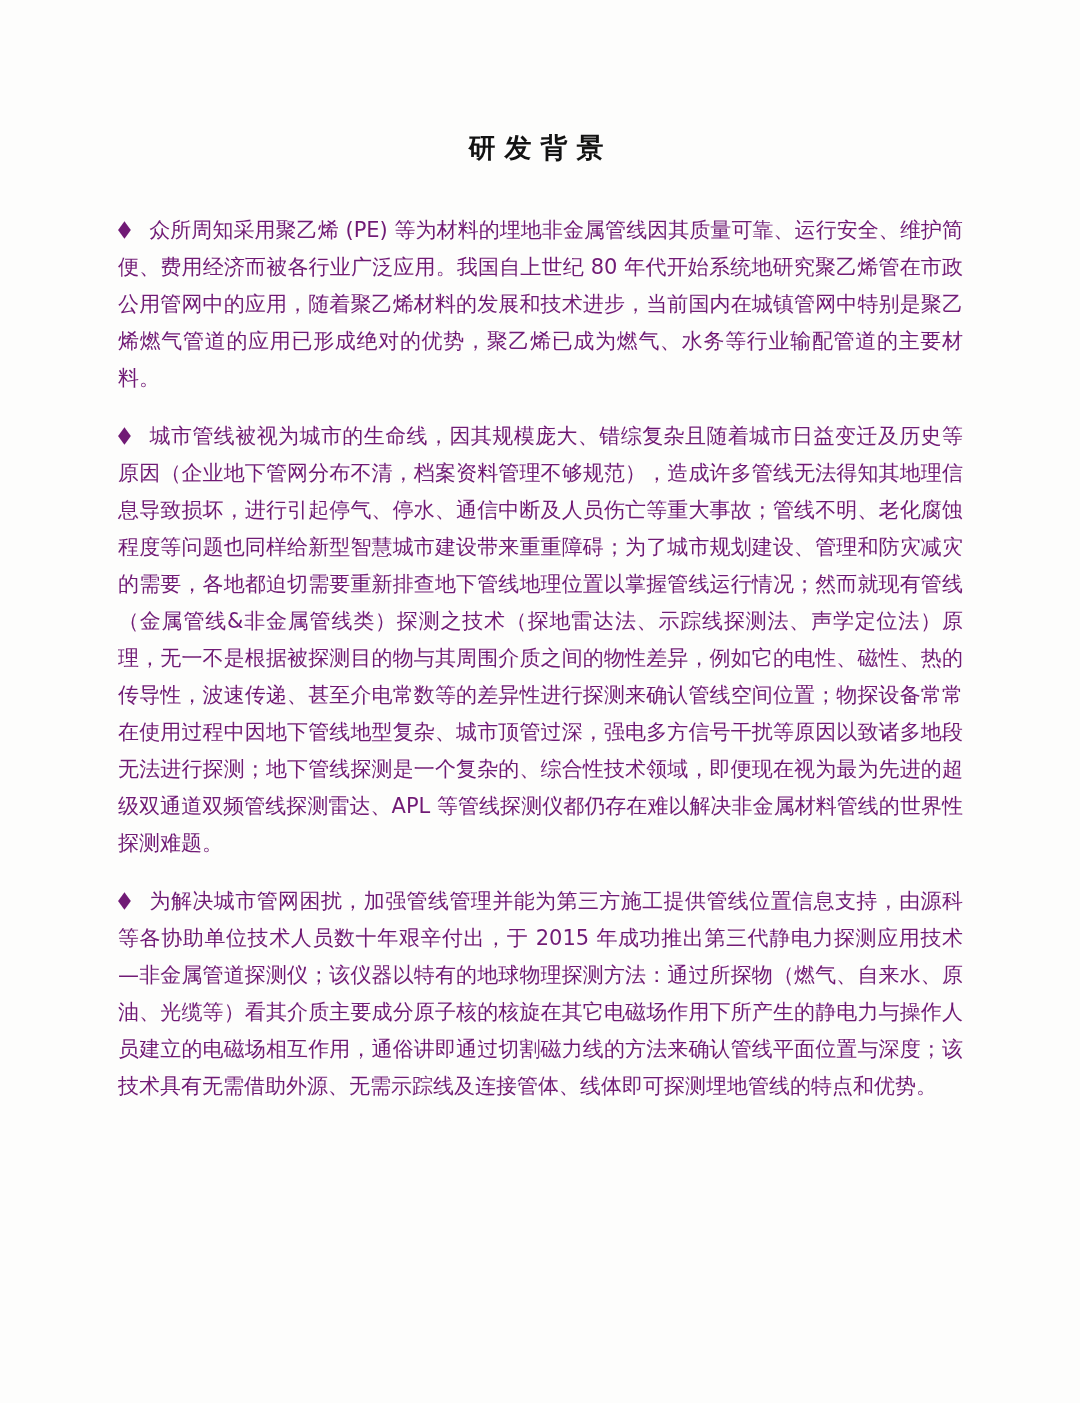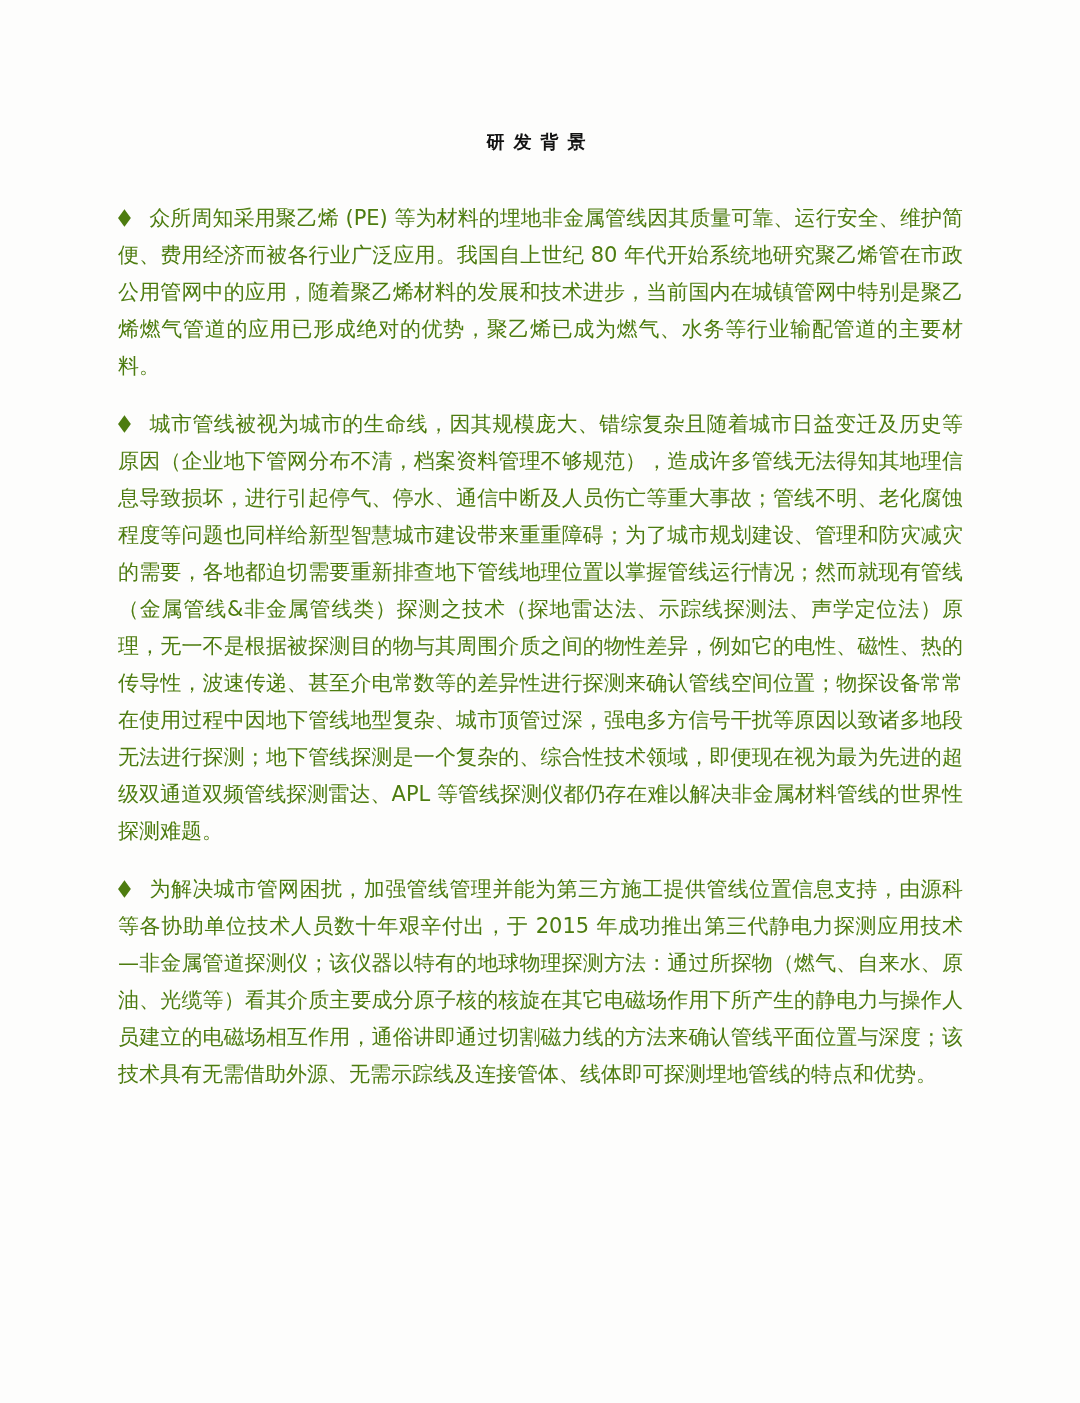"研发背景" .doc-title { font-size: 18px -> 27px }
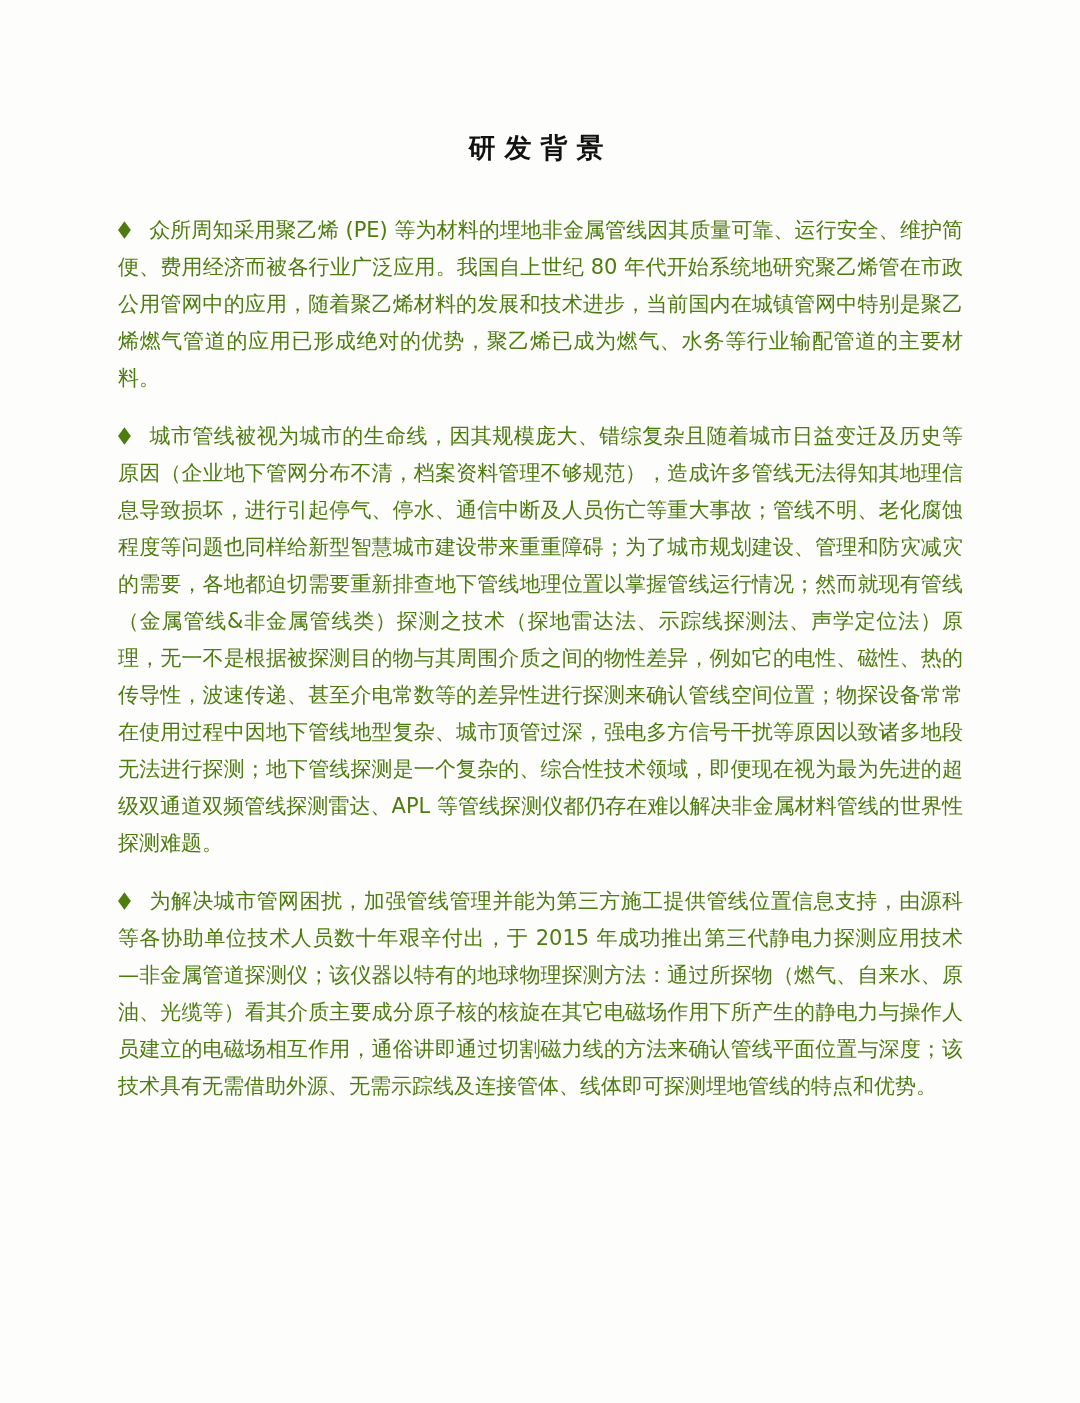"◆ 众所周知采用聚乙烯 (PE)" .para { color: #4d7c0f -> #701a75 }
